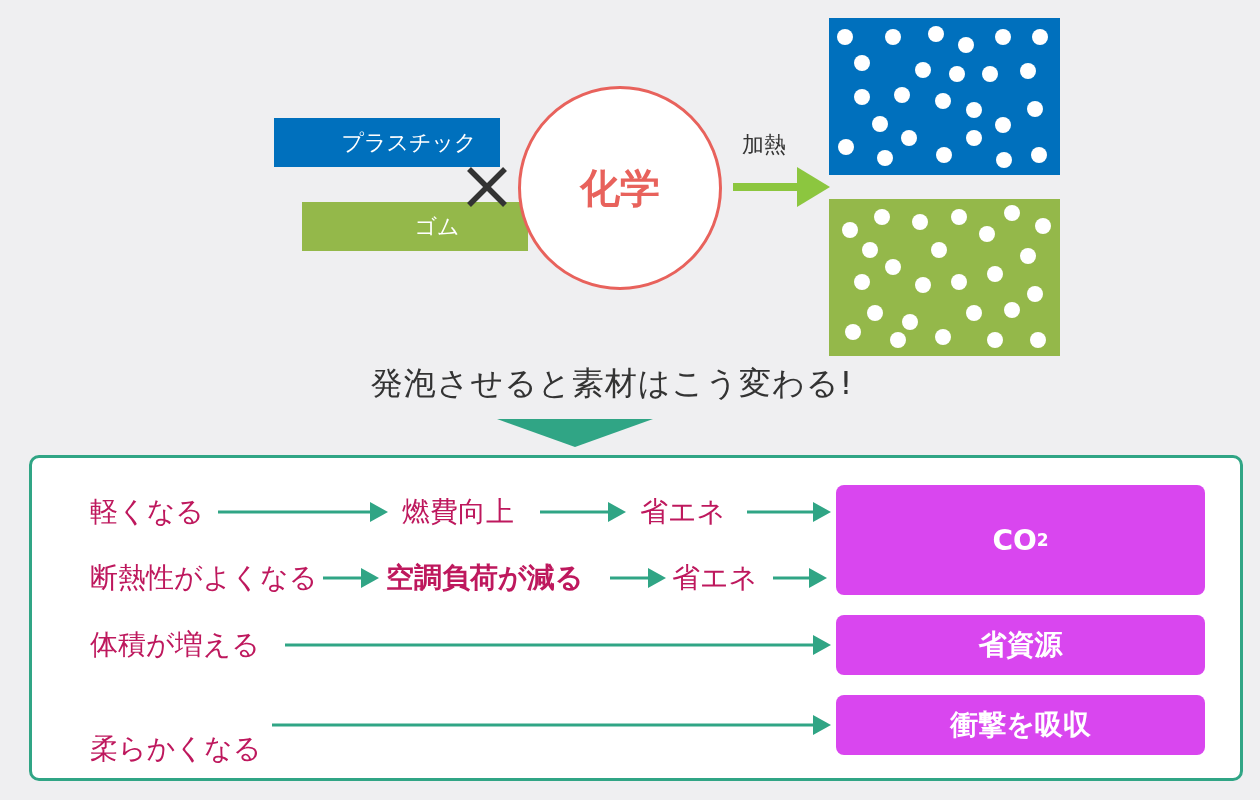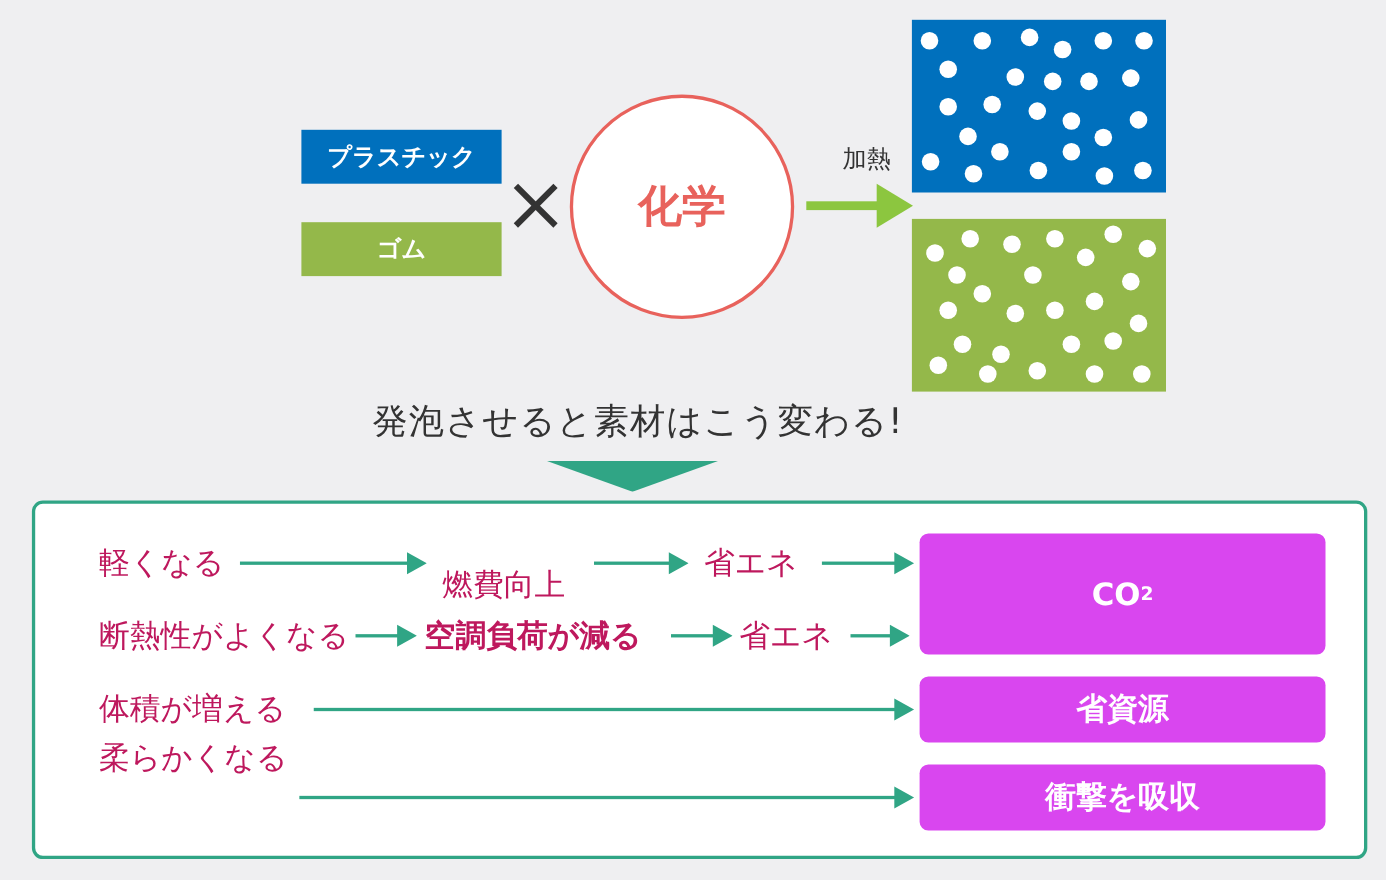"プラスチック" .material-box { font-weight: bold -> normal; padding-left: none -> 44px }
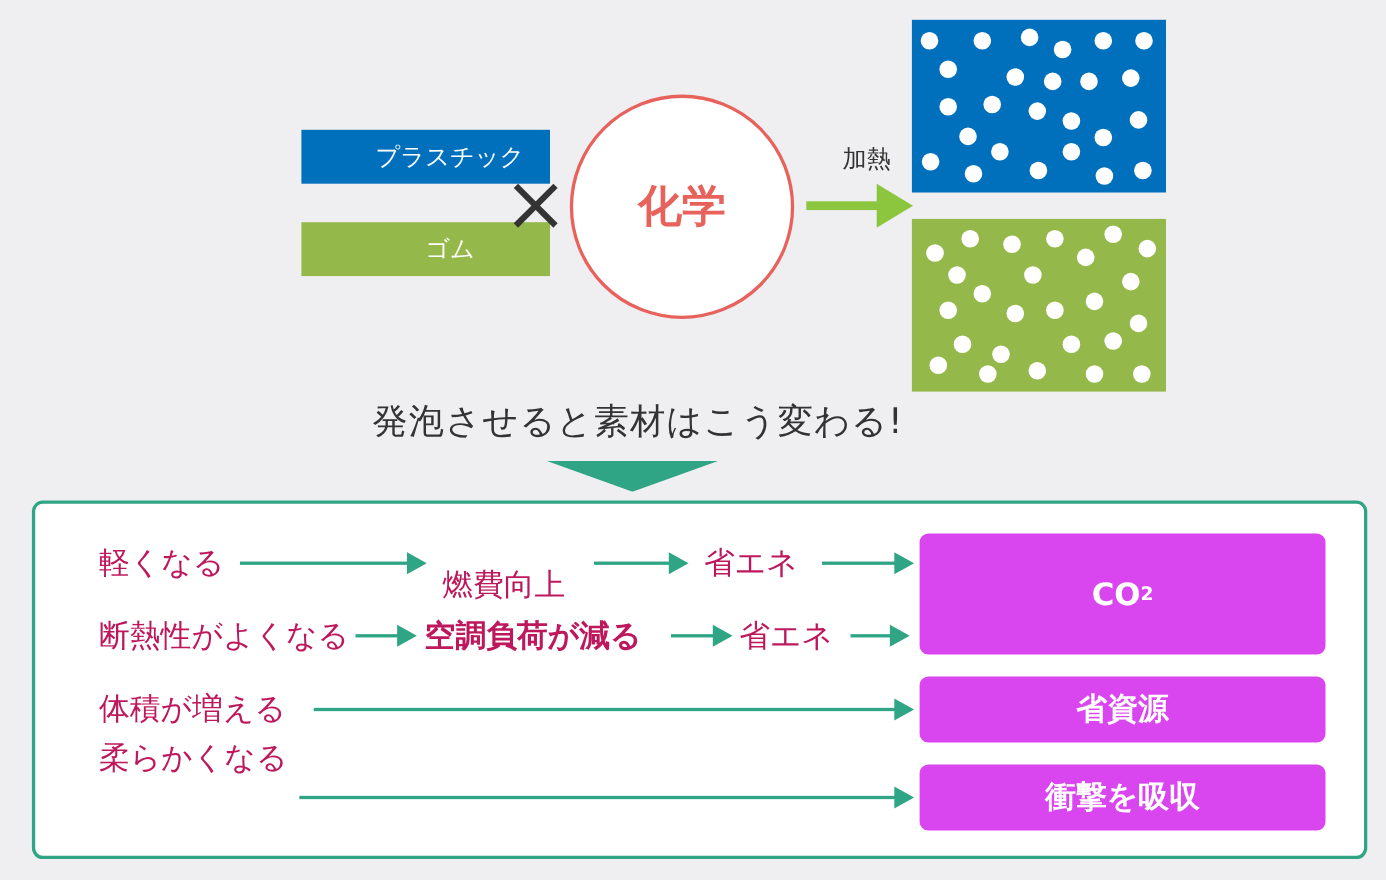"加熱" .heat-label { margin-left: 24px -> none }
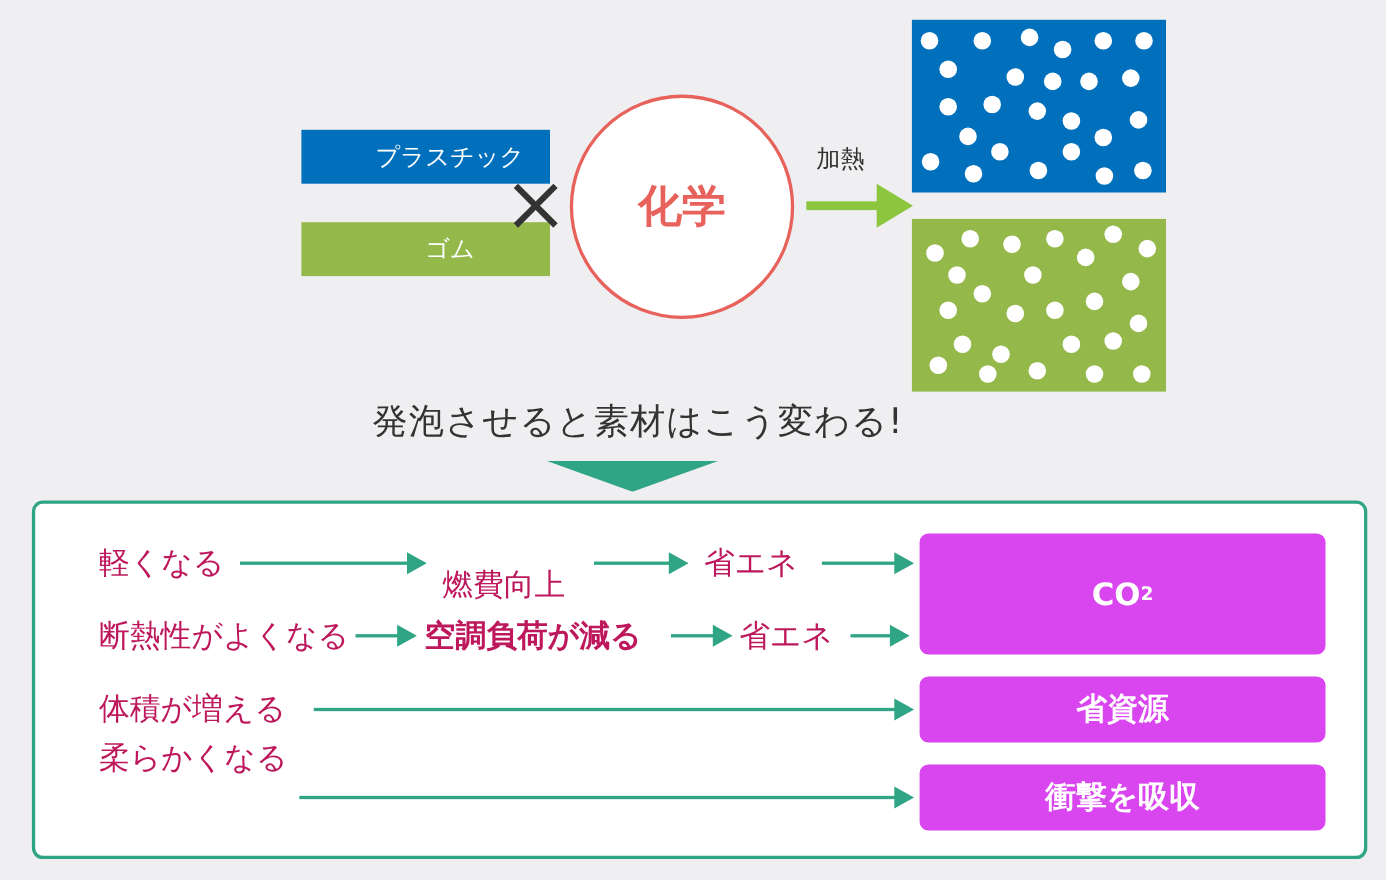"ゴム" .material-rubber { margin-left: none -> 28px }
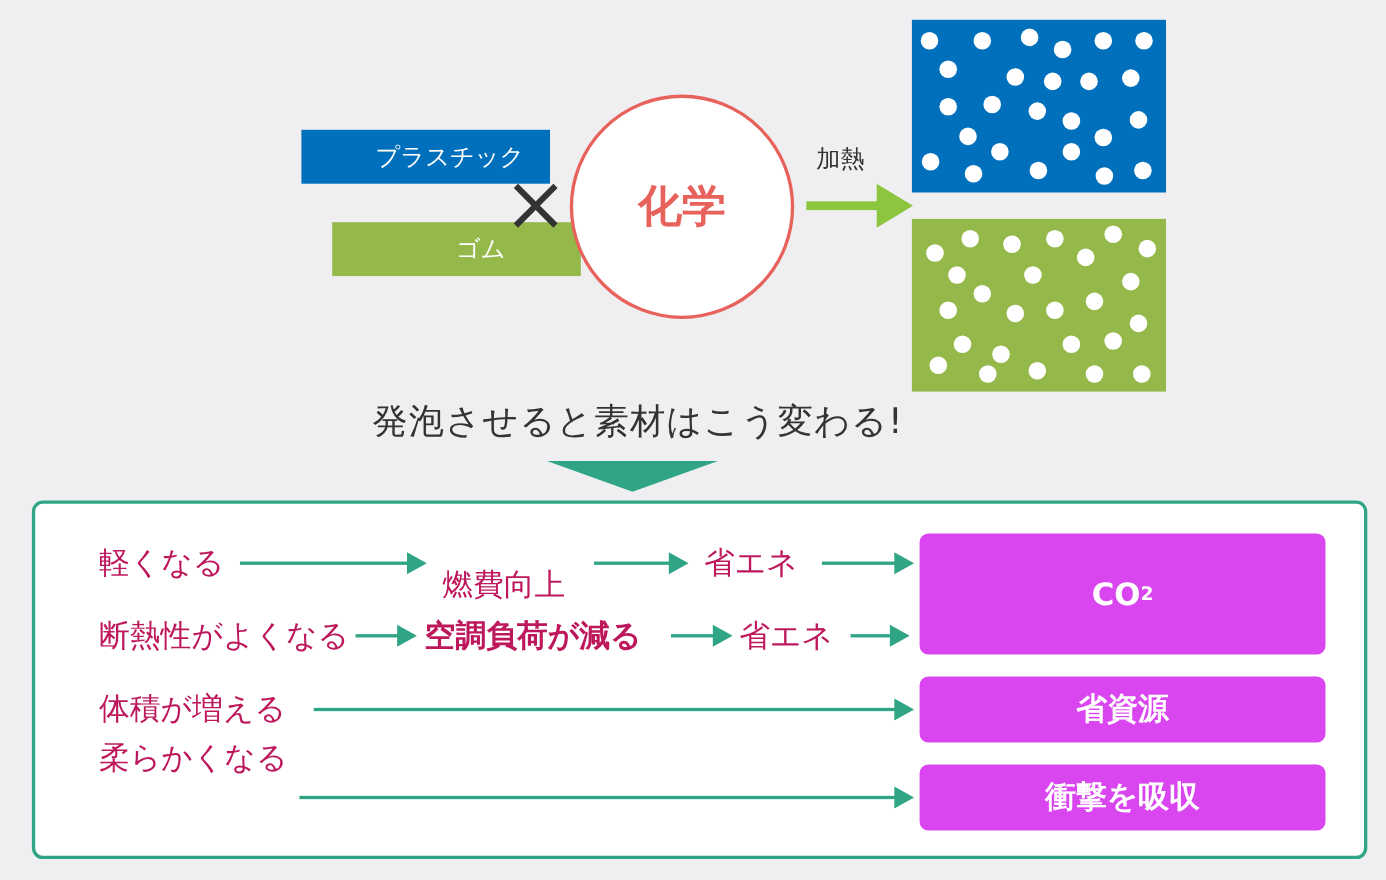"発泡させると素材はこう変わる!" .caption { padding-left: none -> 32px }
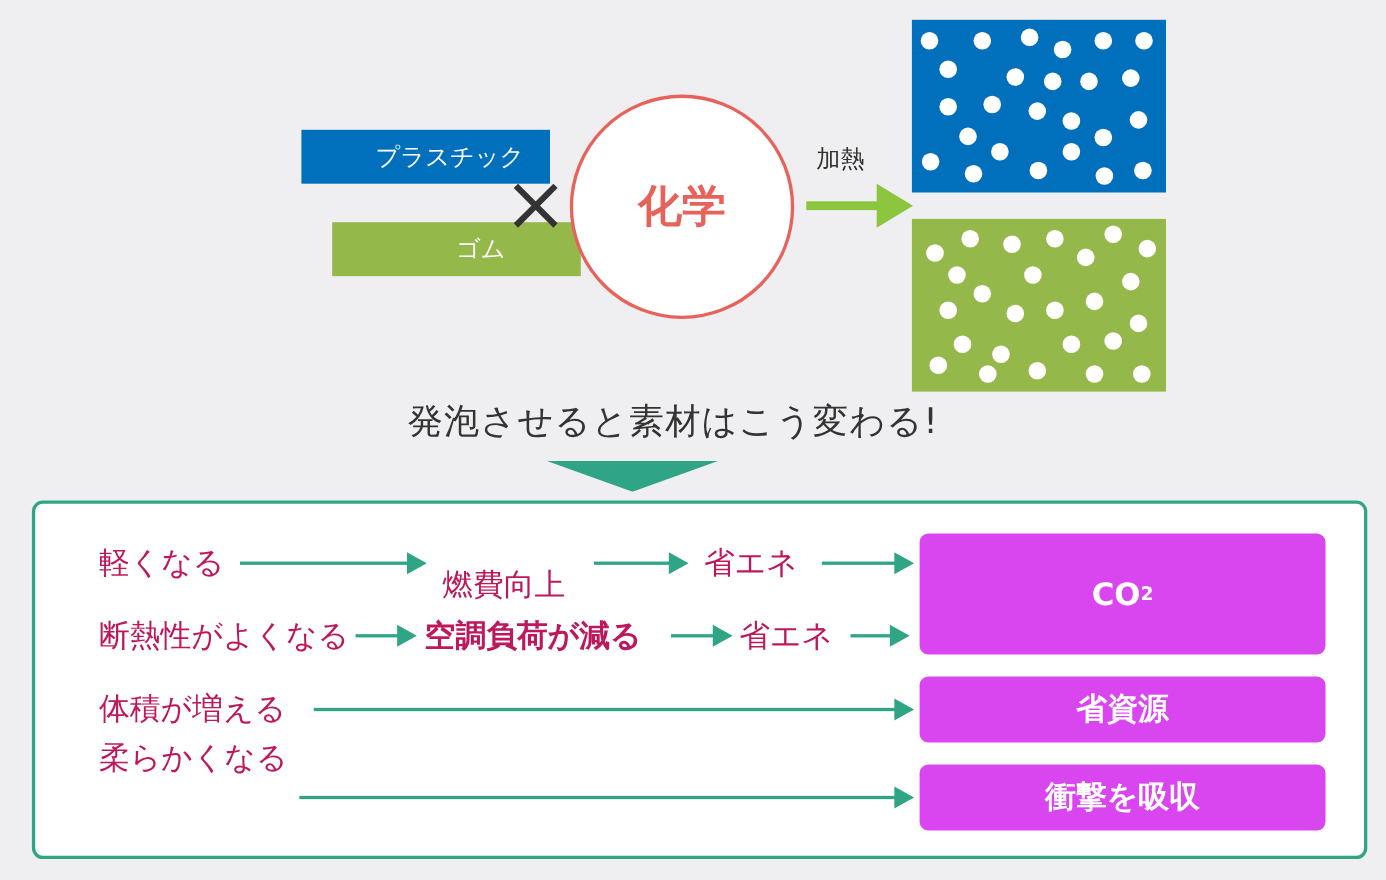"燃費向上" div.row-text { margin-top: 20px -> none }
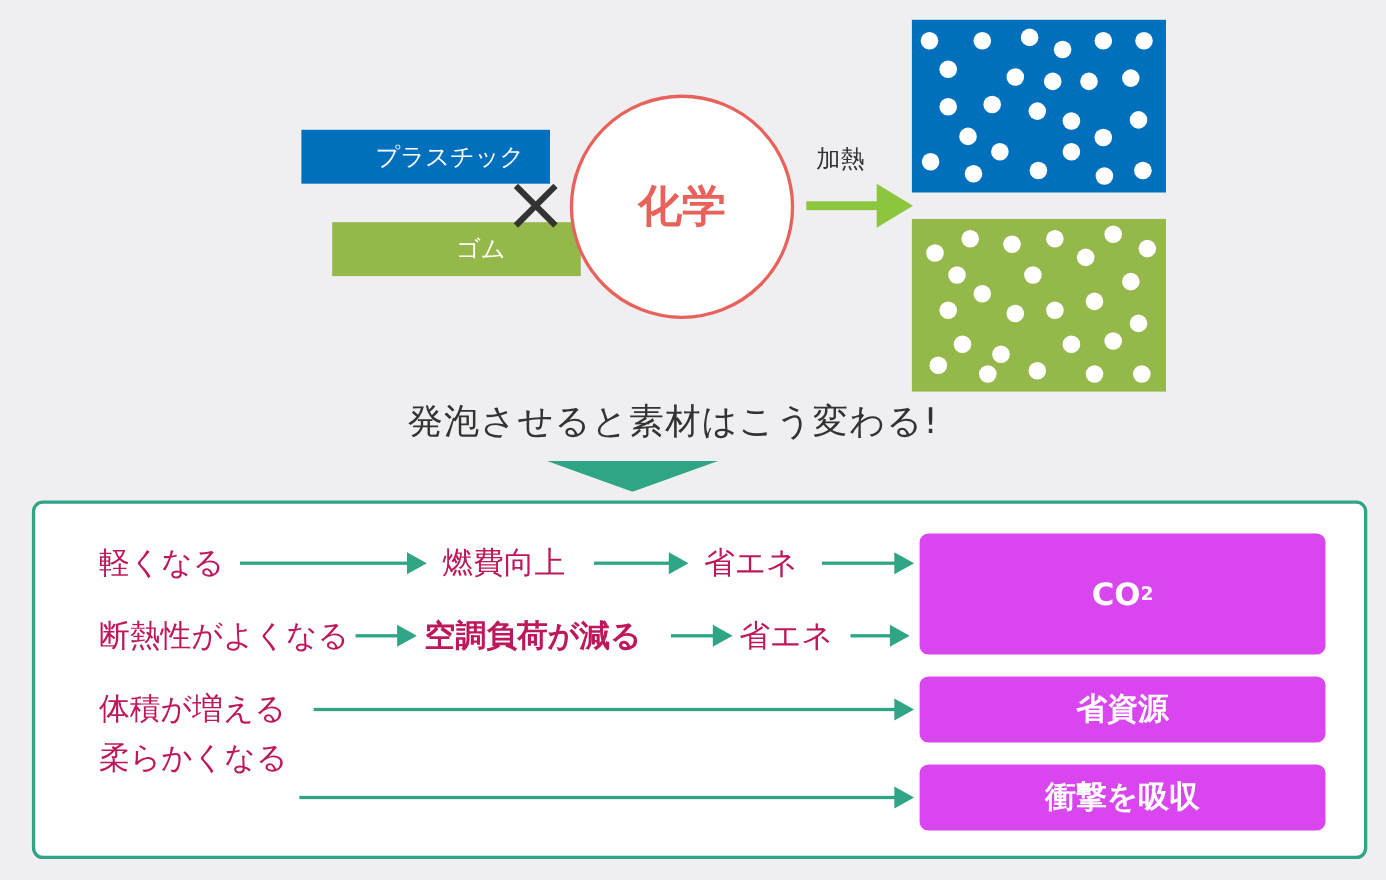"柔らかくなる" div.row-text { top: 672px -> 732px }
